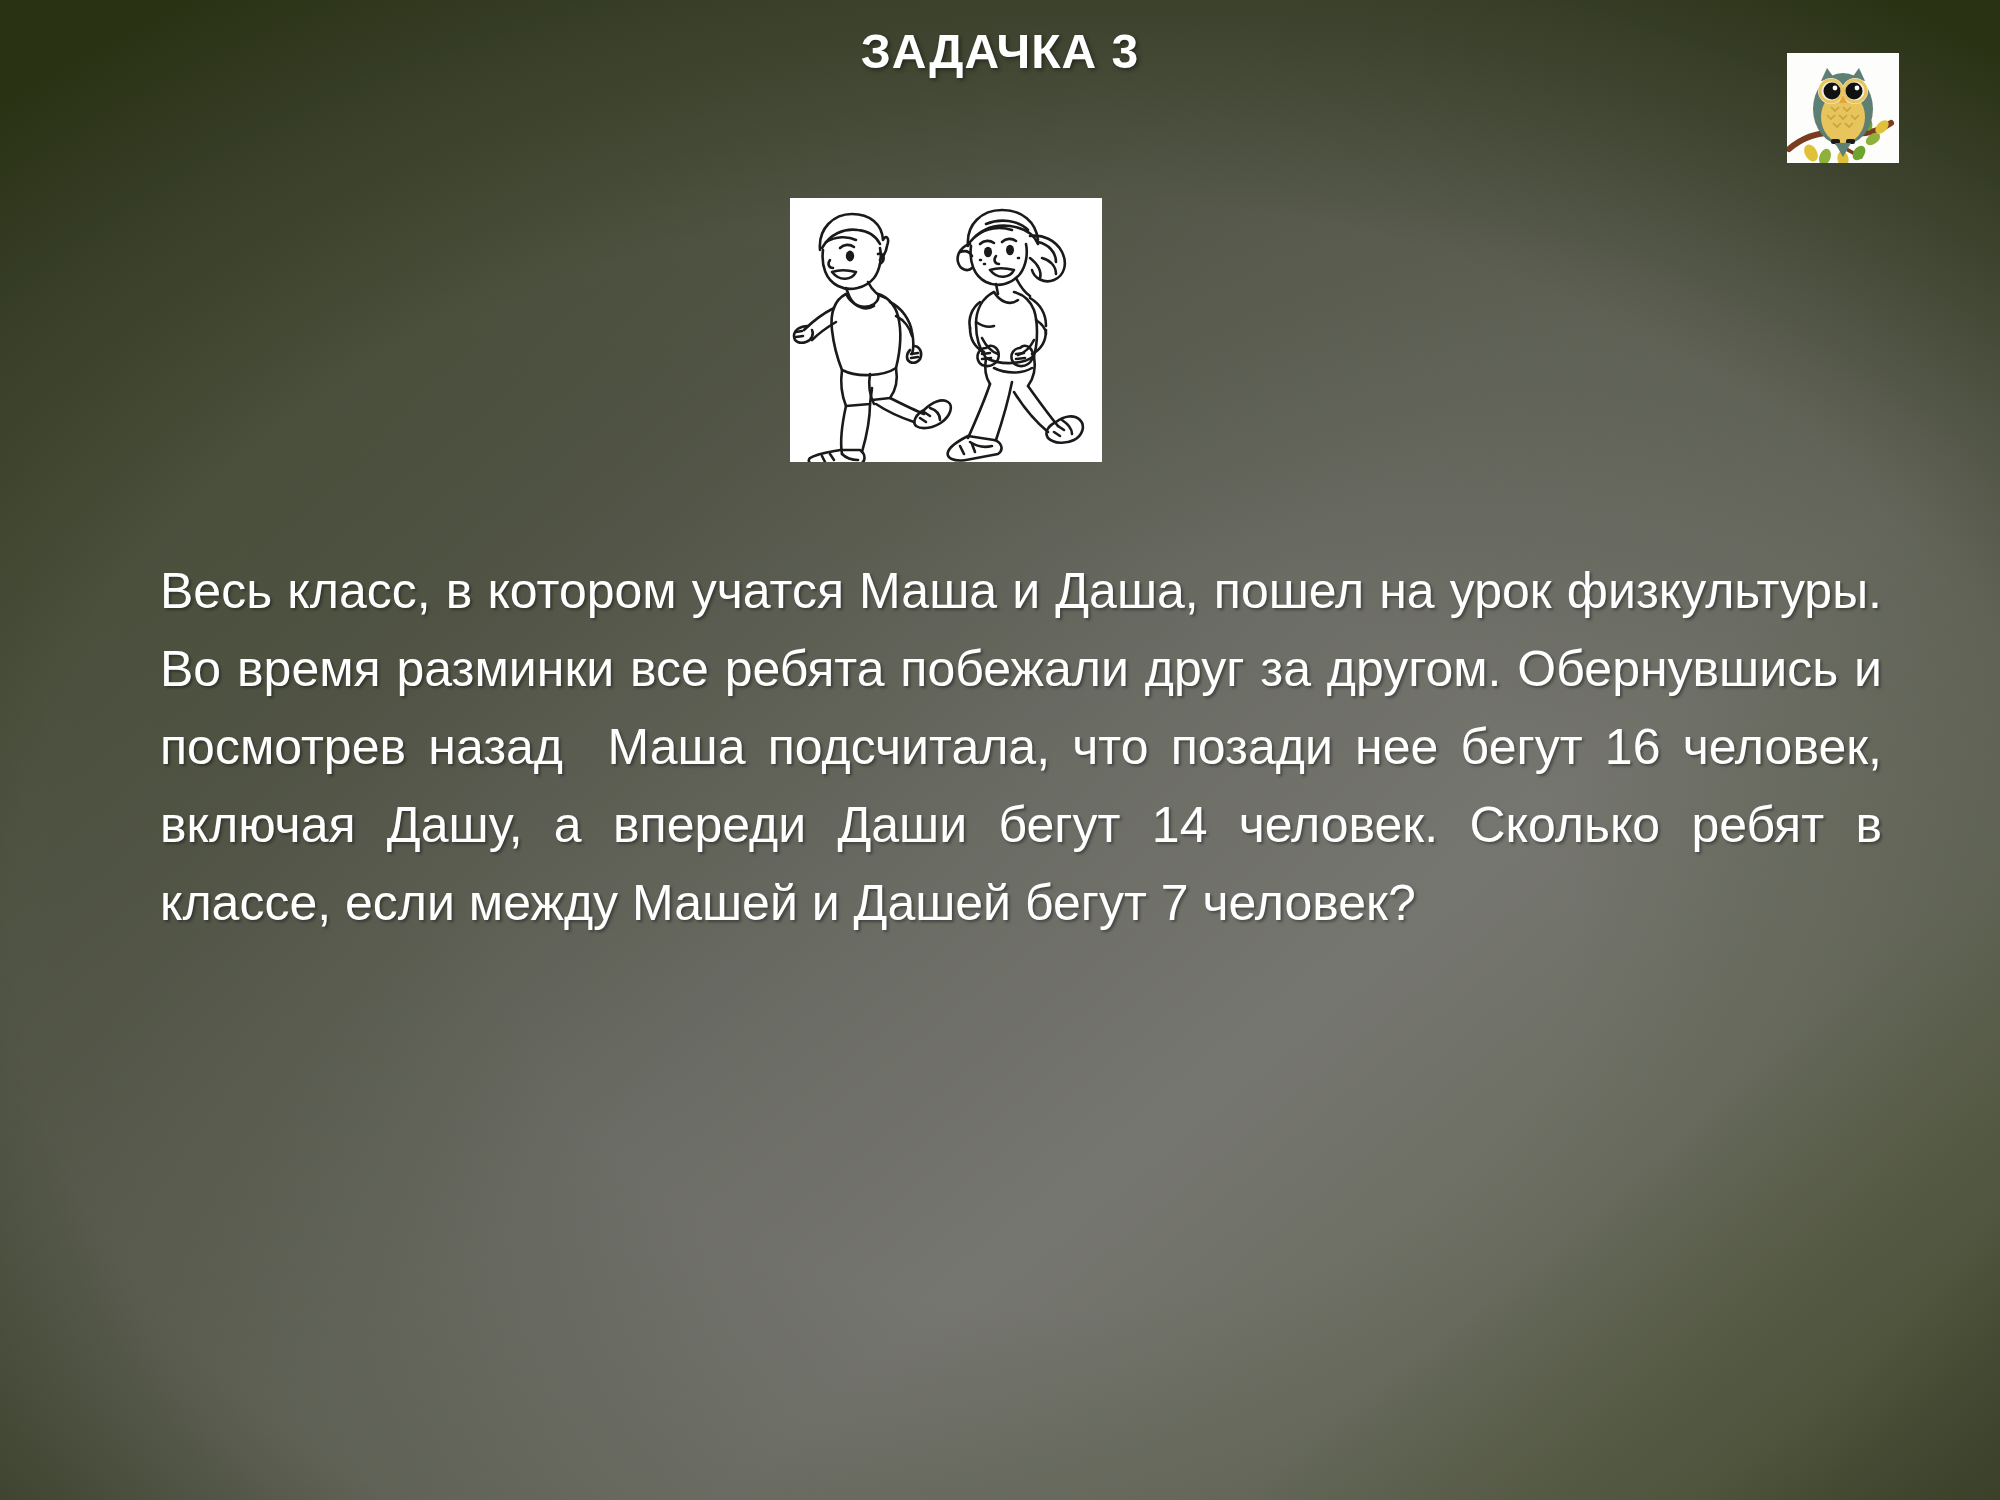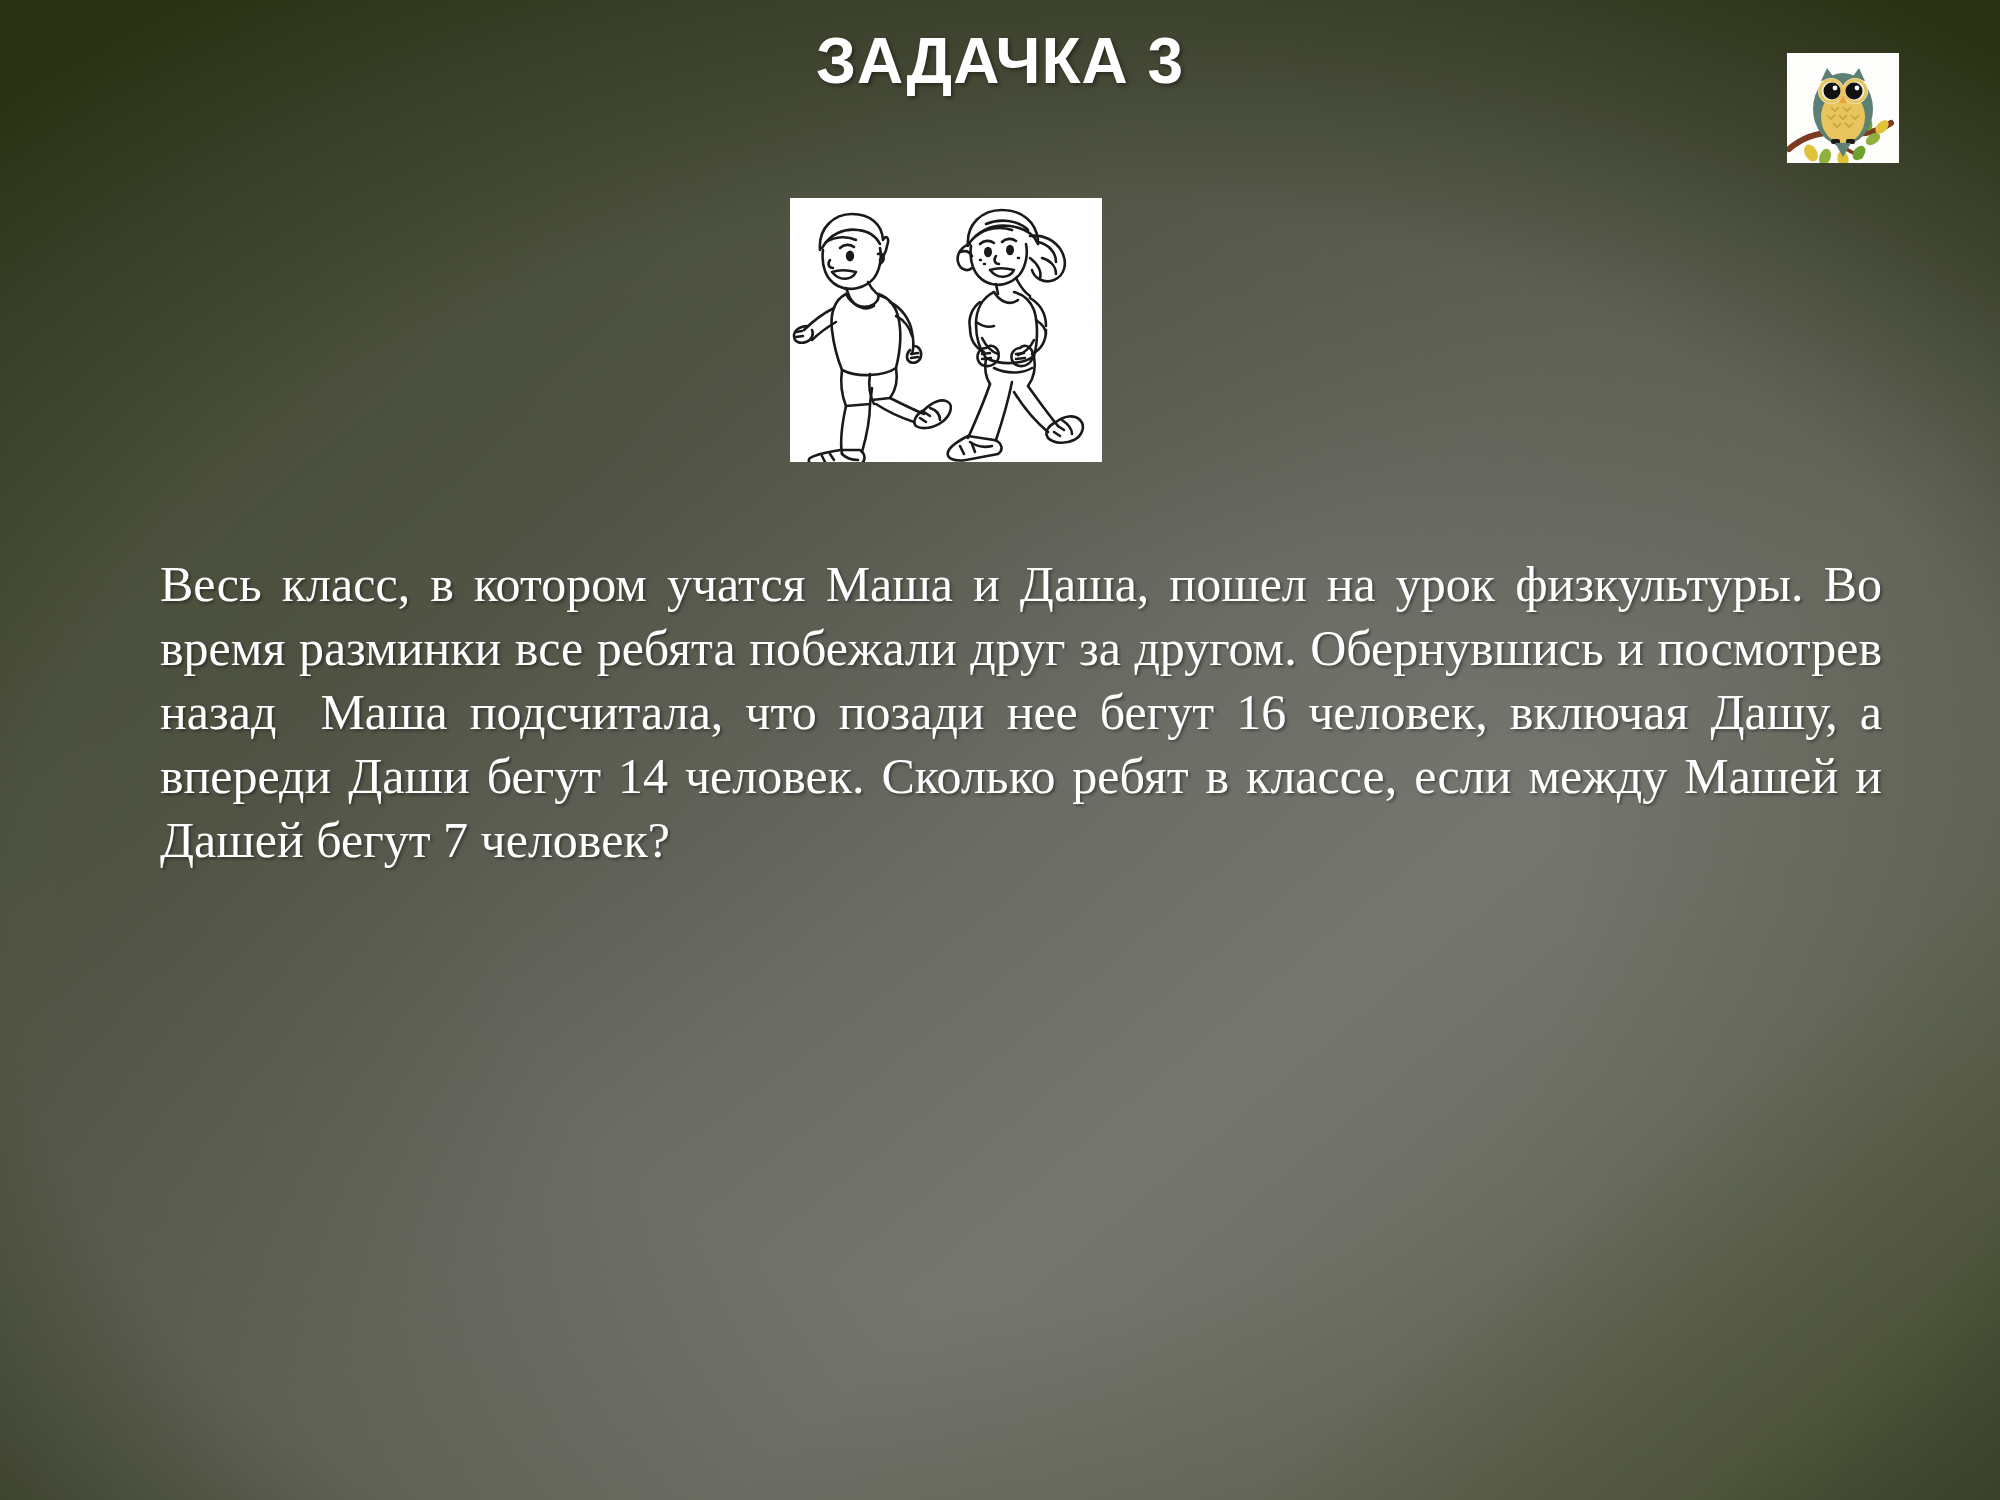"ЗАДАЧКА 3" .title { font-size: 64px -> 48px }
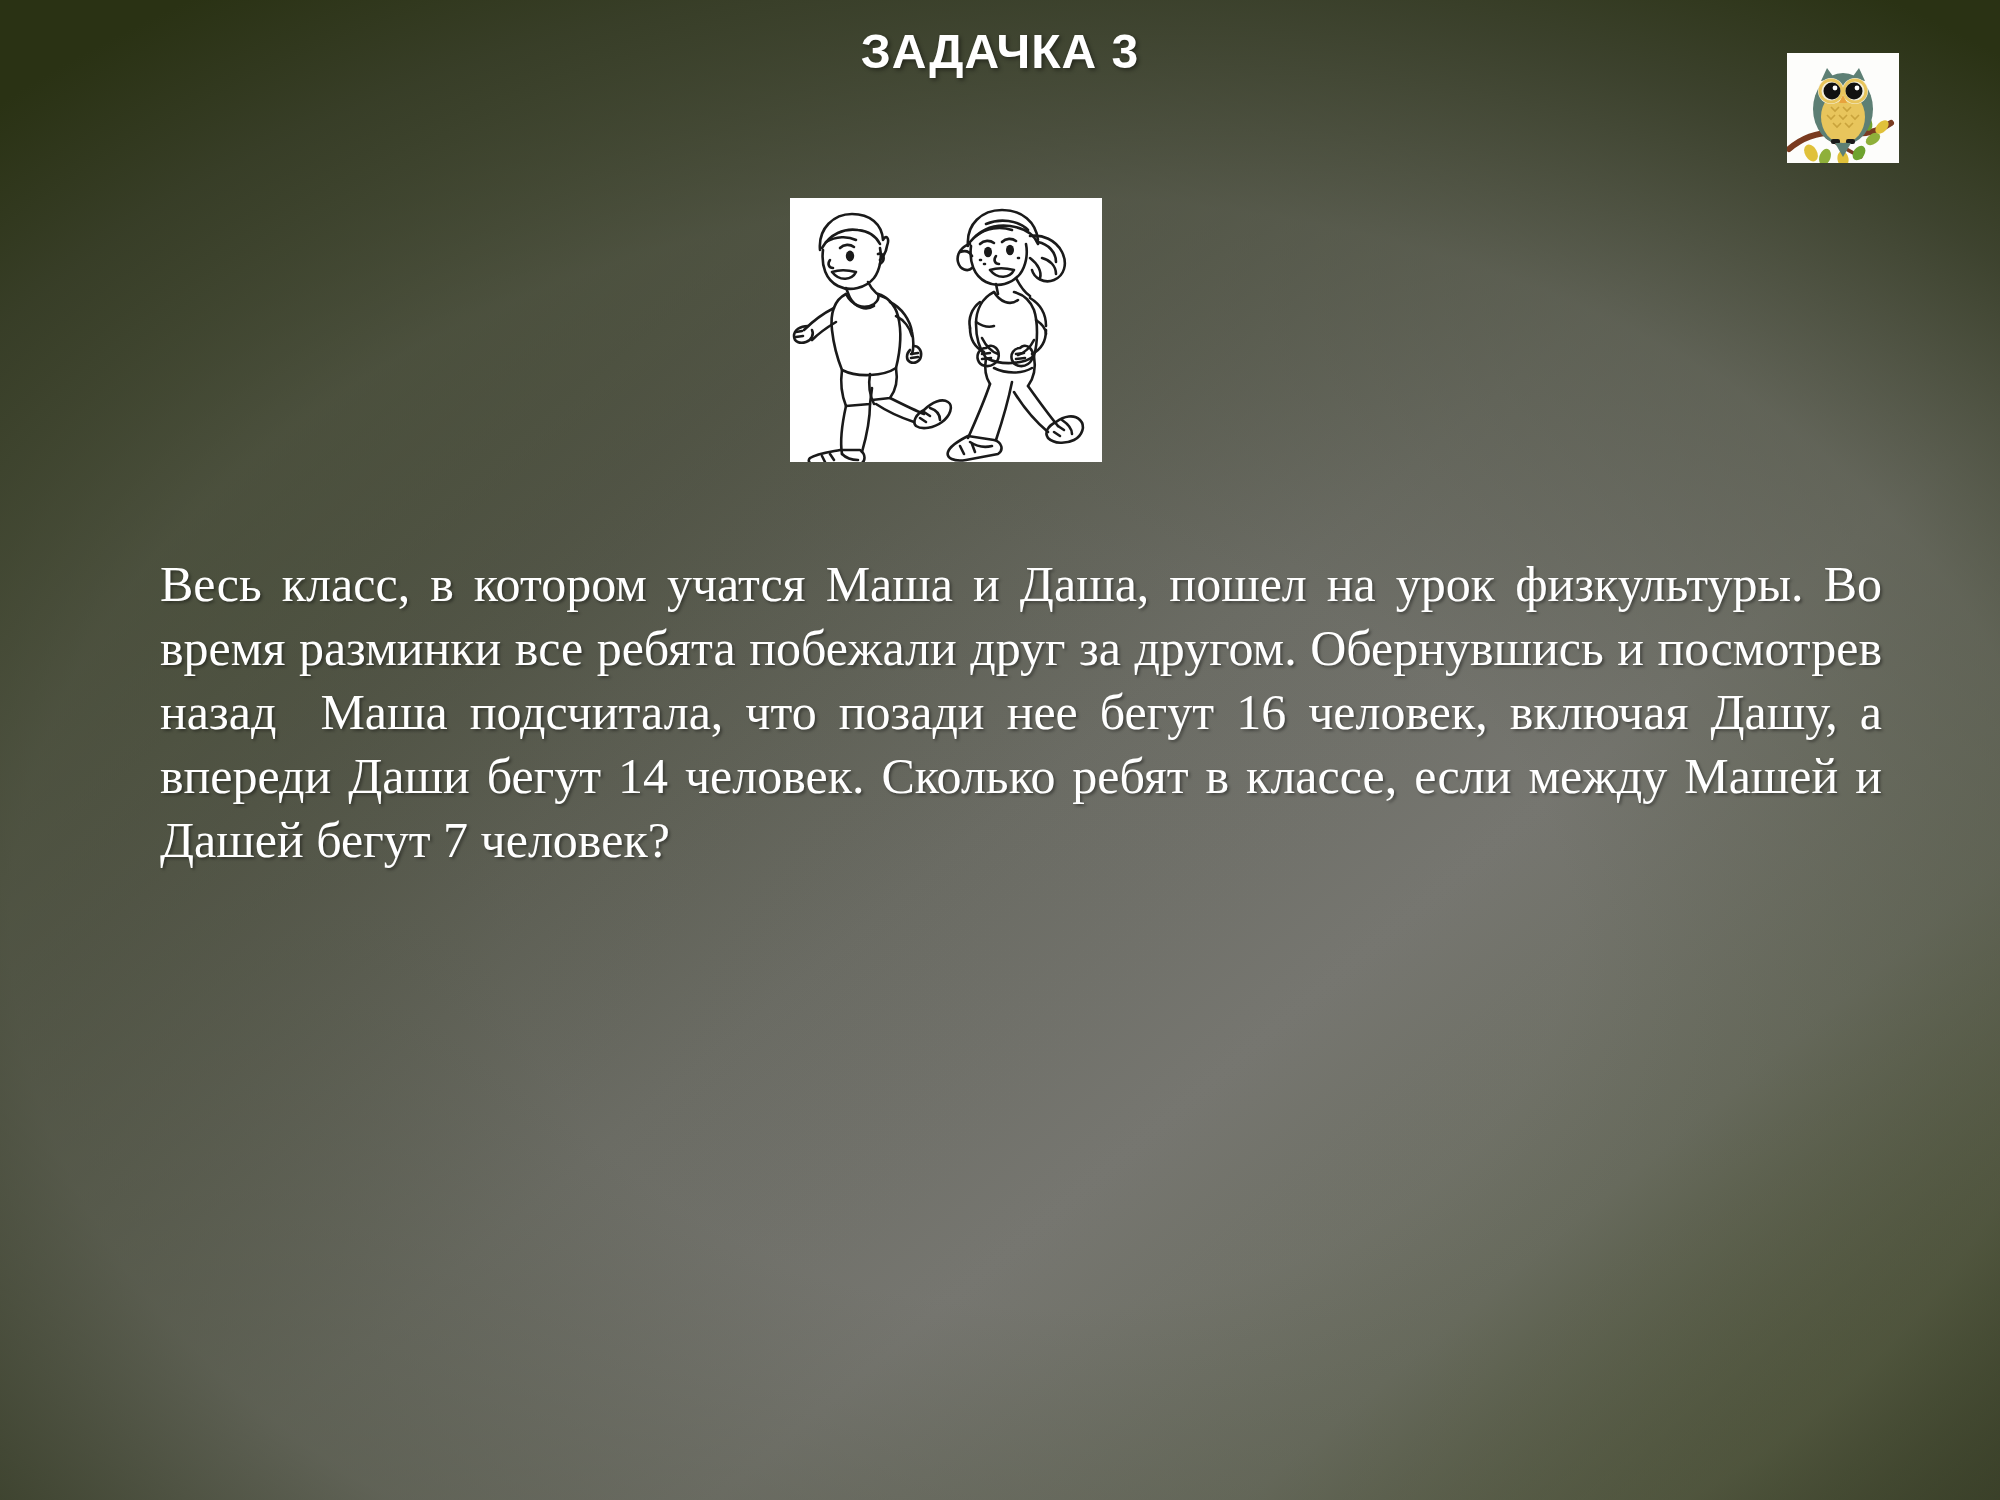"Весь класс, в котором учатся" .body-text { font-family: Liberation Serif, serif -> none; line-height: 64px -> 78px }
